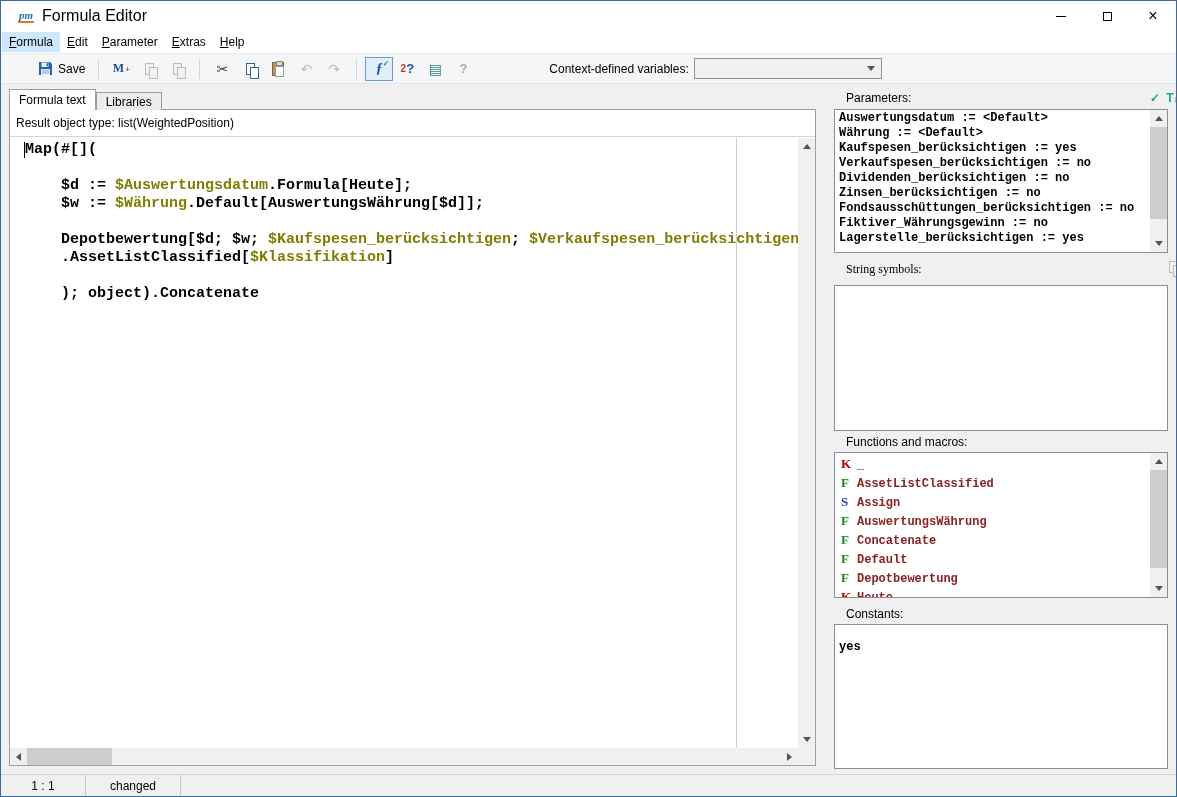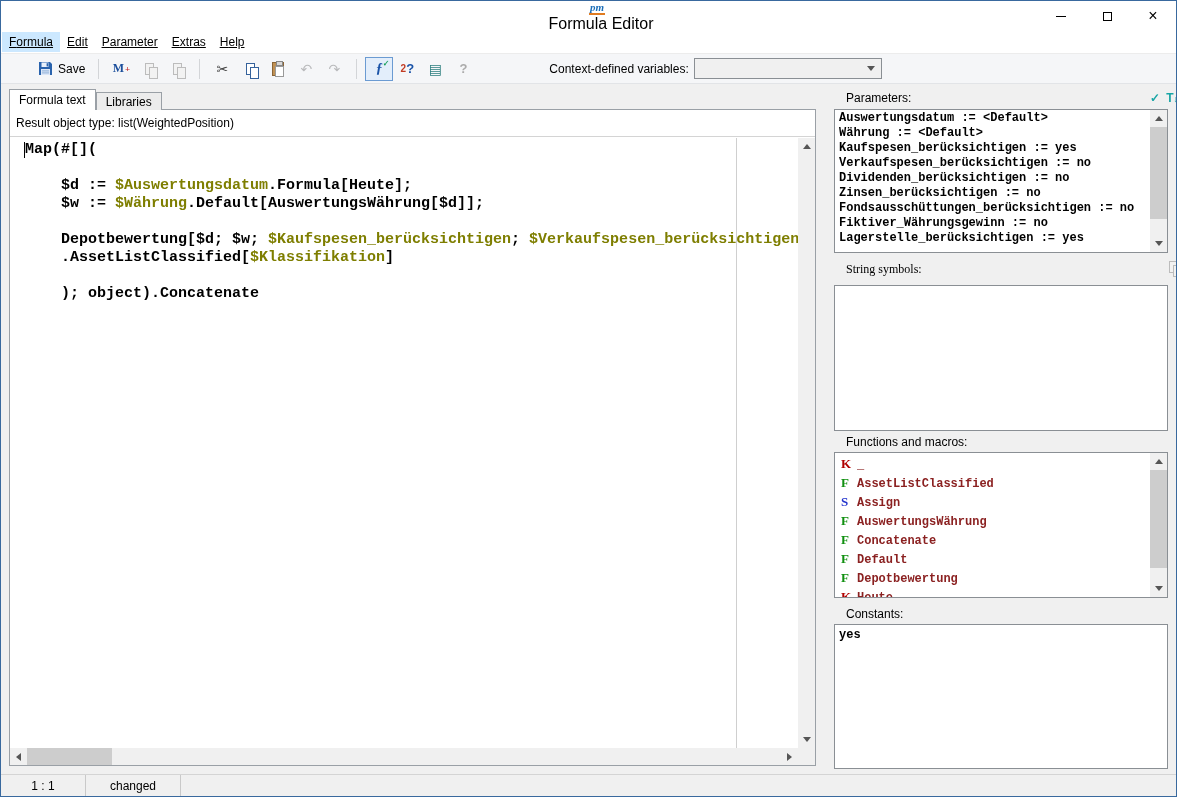"pm" .titlebar { flex-direction: column -> none }
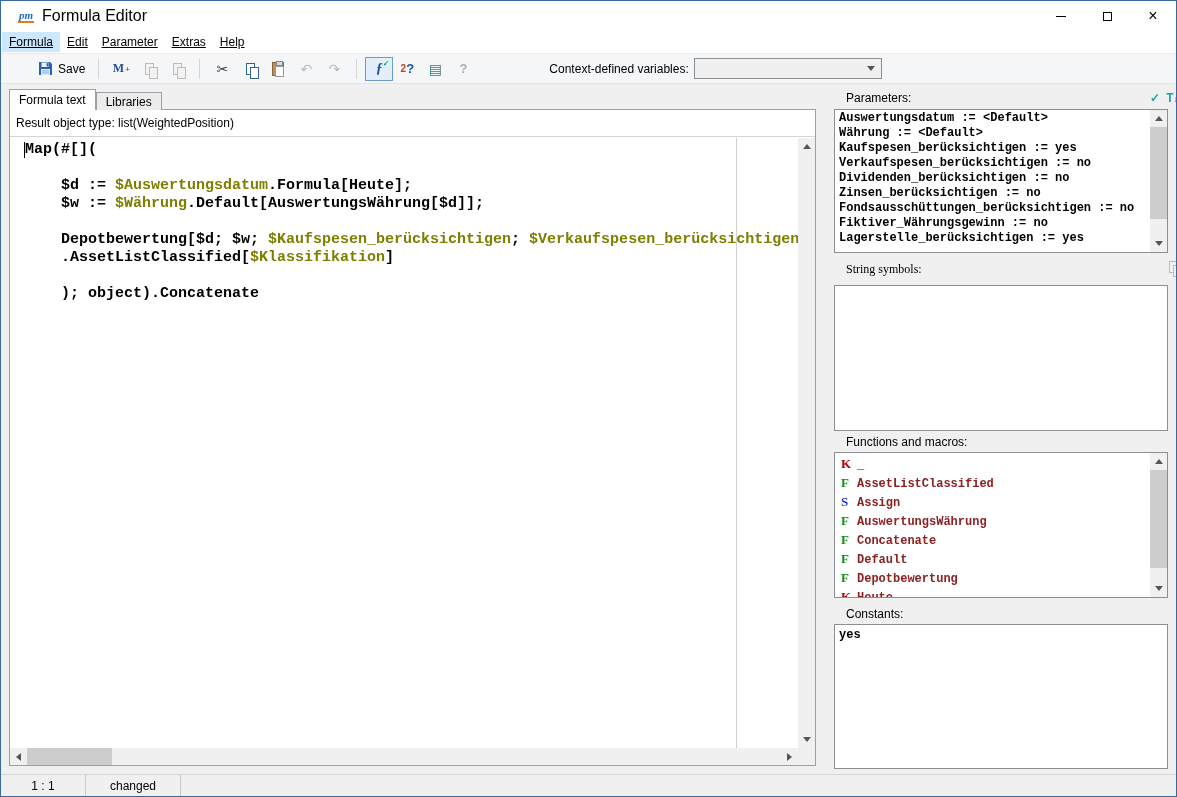"Formula" .menubar { text-decoration: underline -> none }
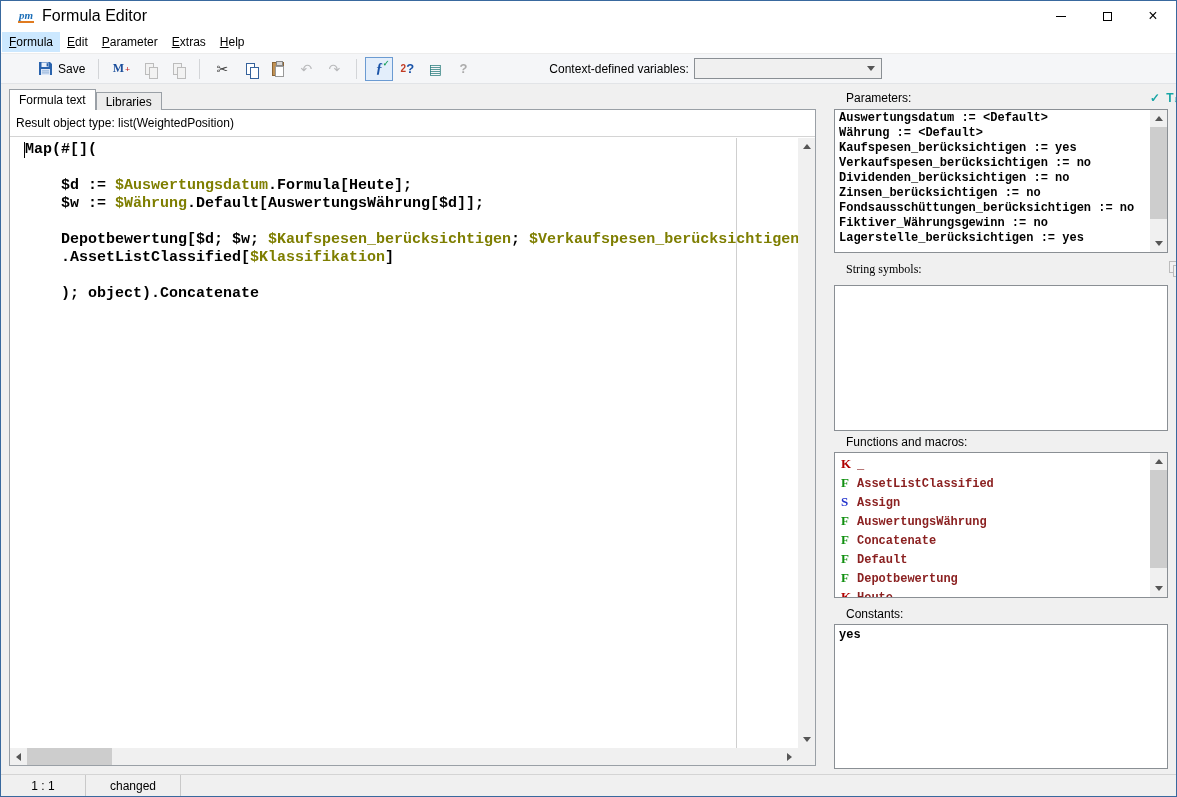"yes" .const-box { padding: 2px 4px -> 14px 4px }
